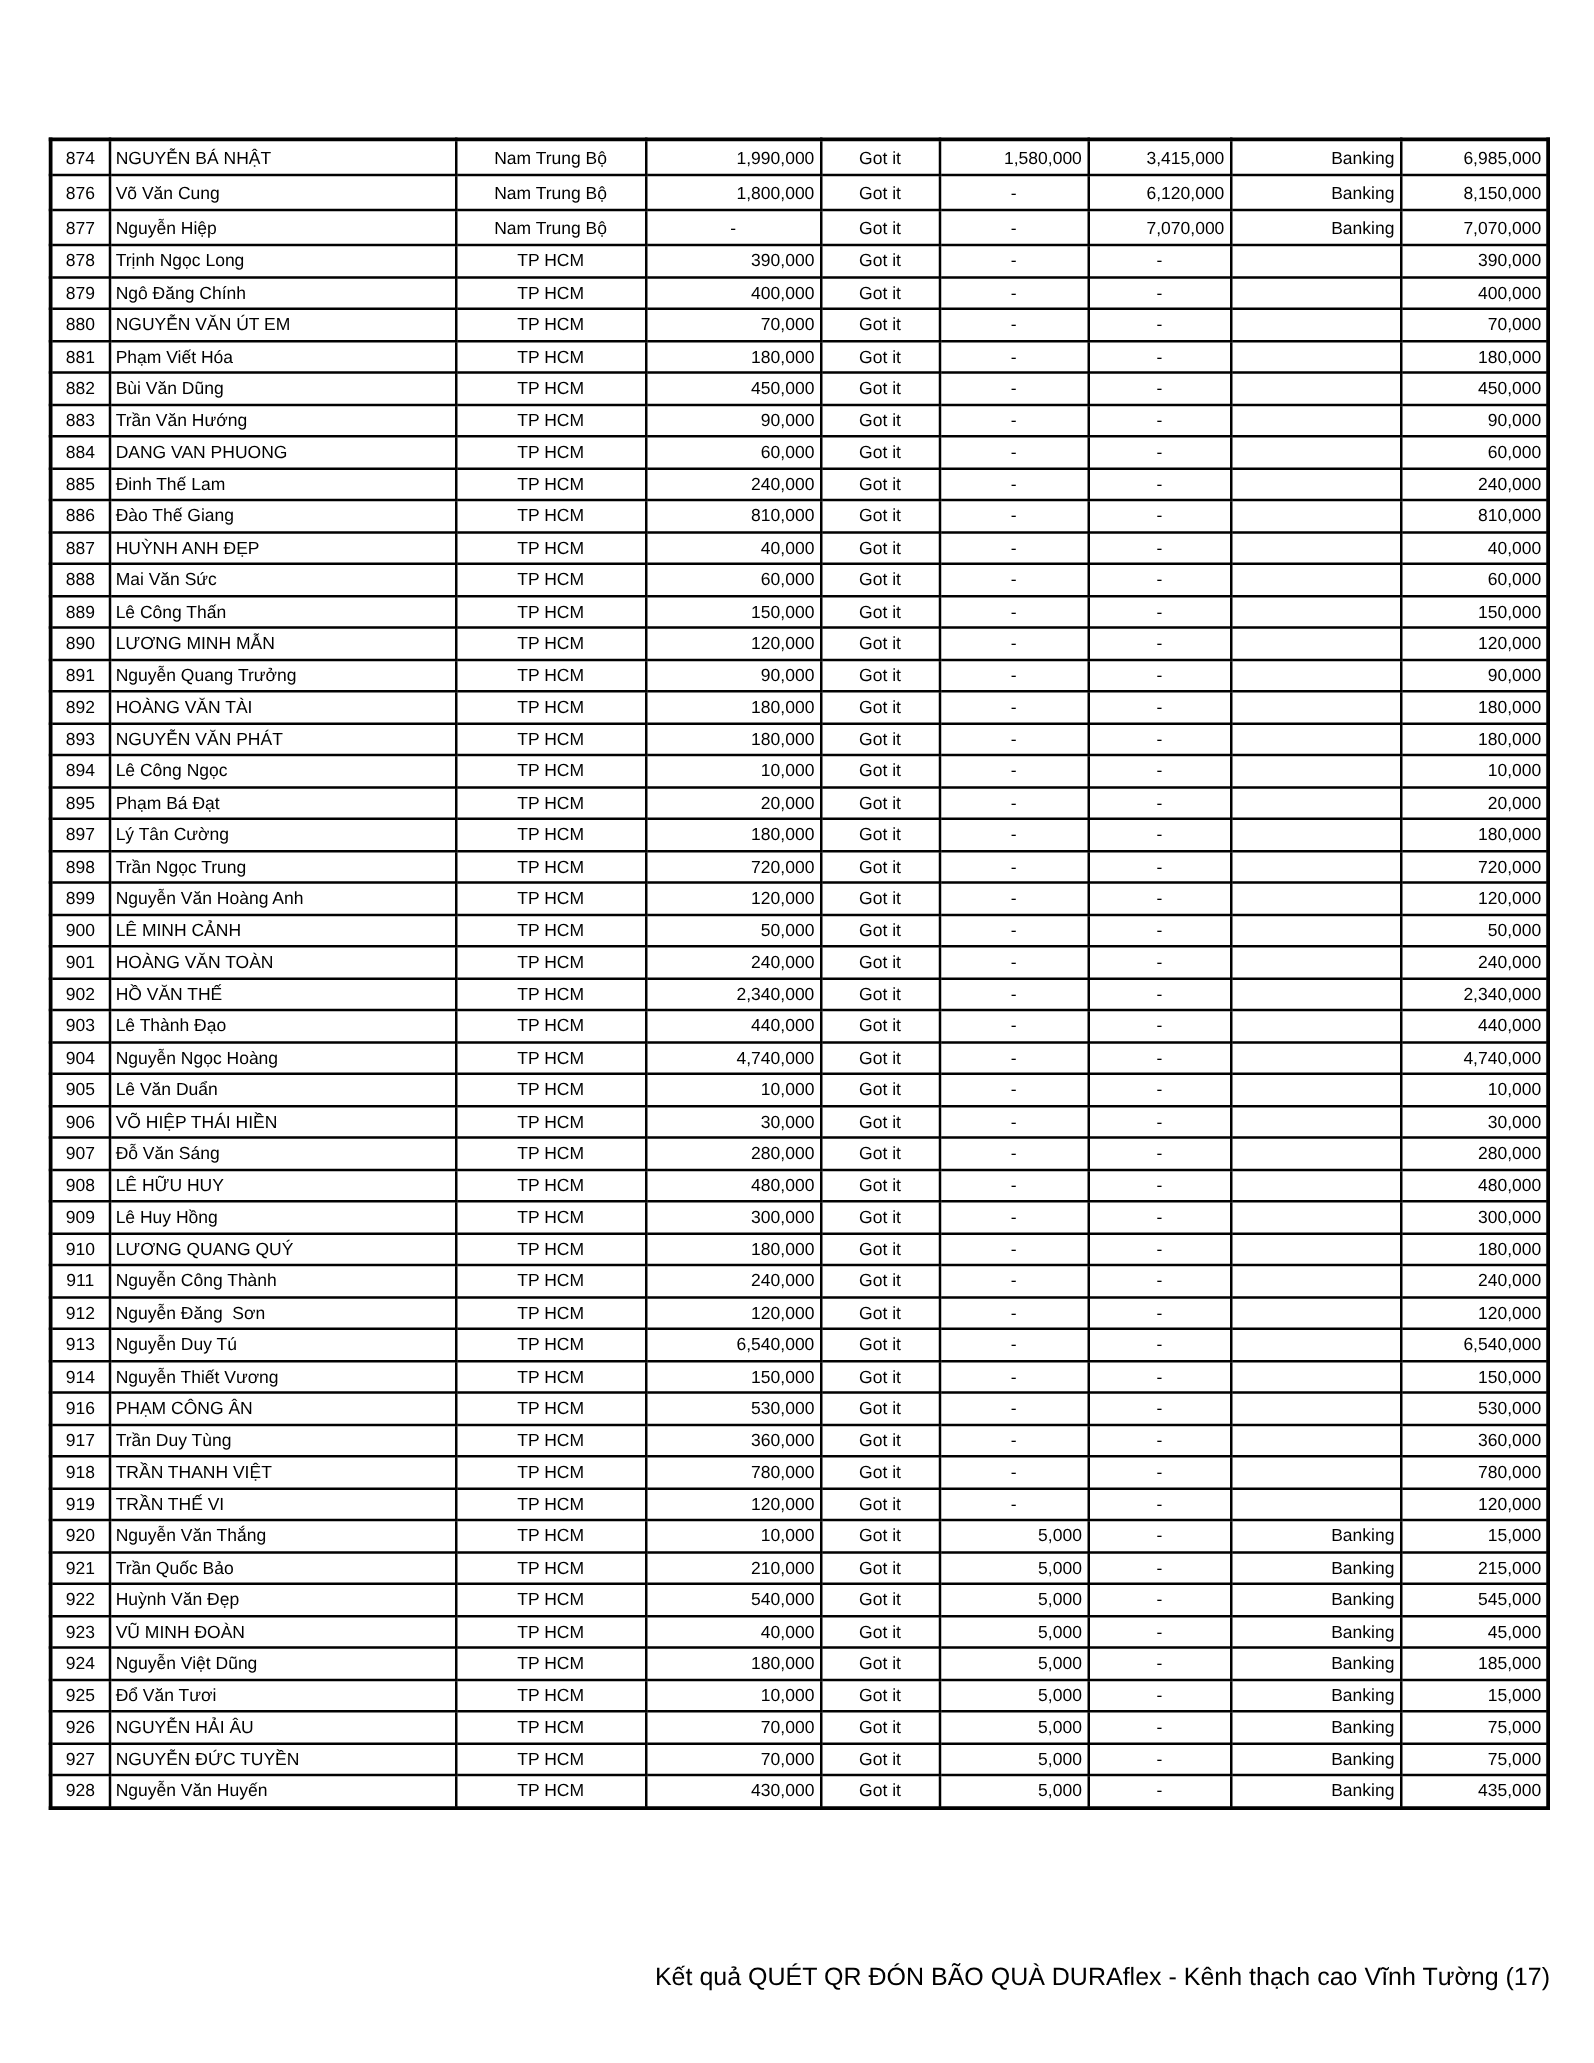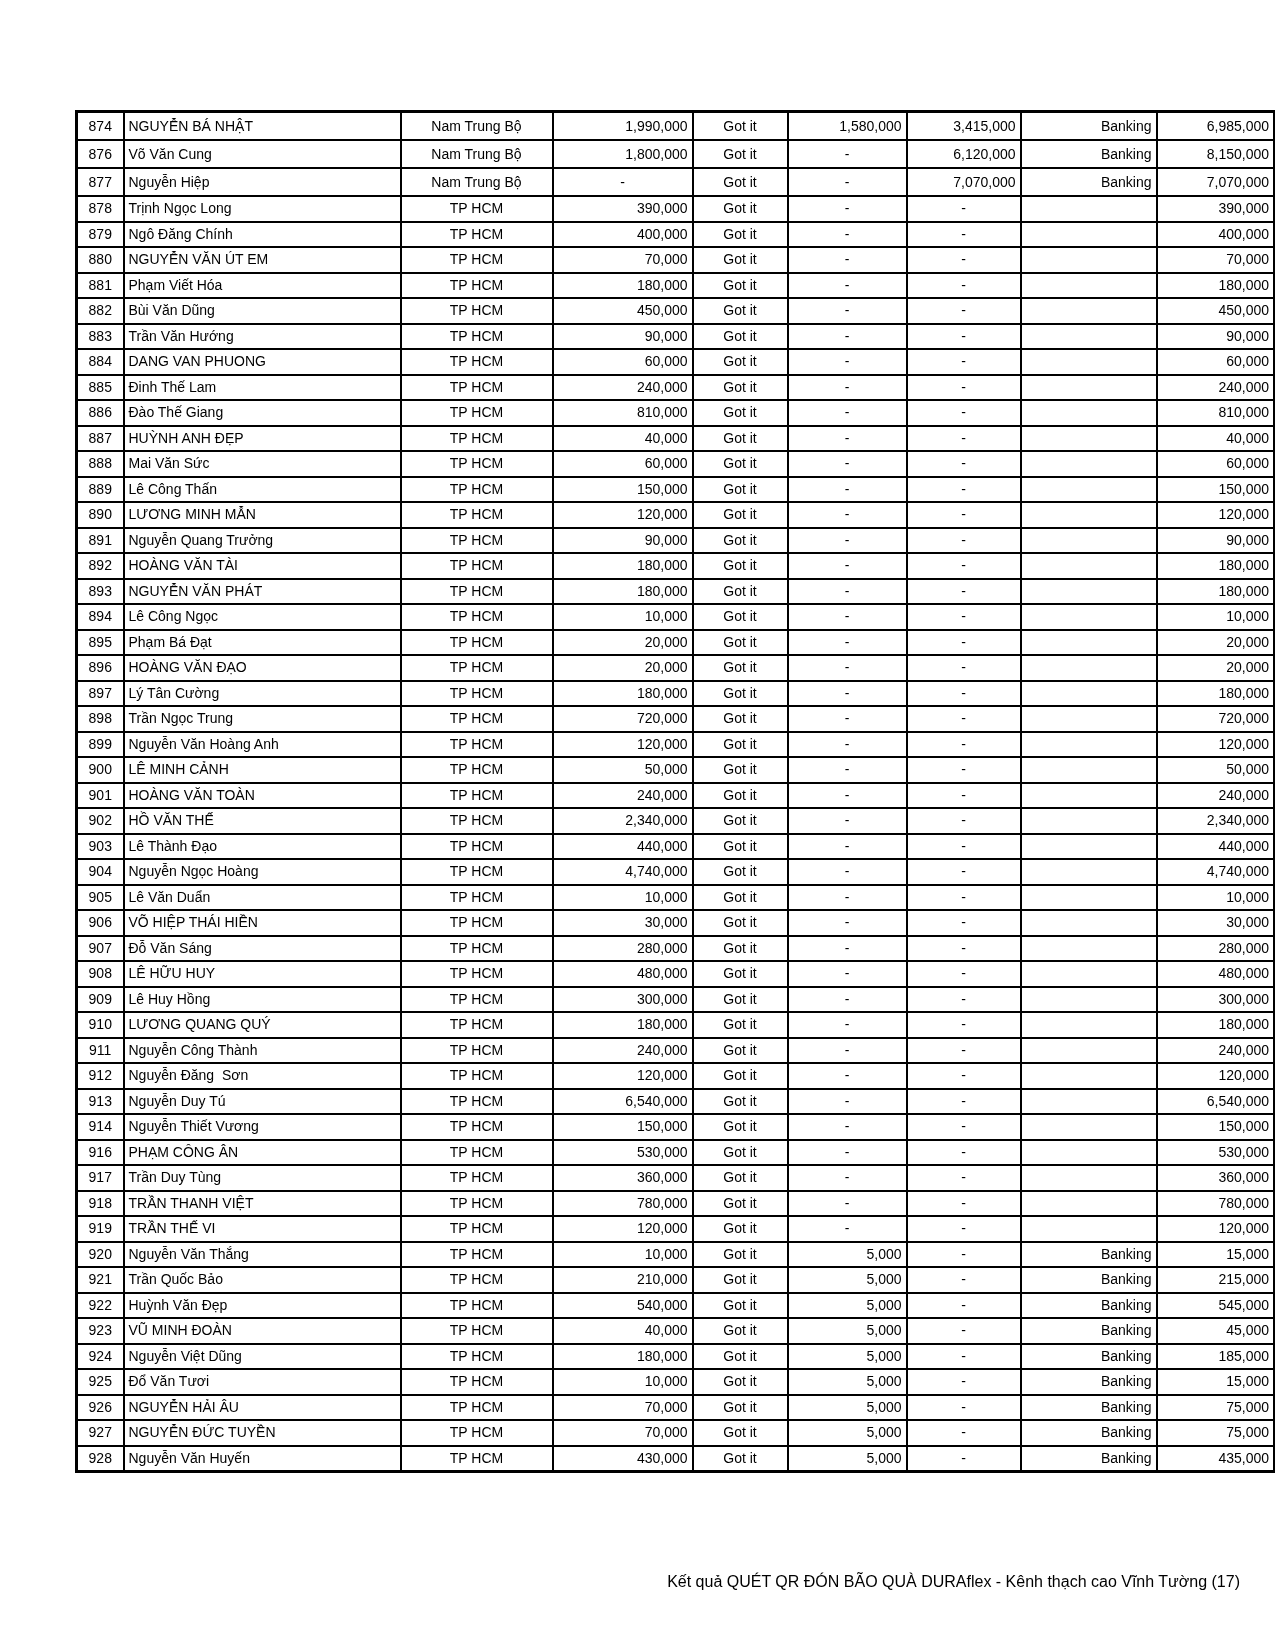"874" .page { margin-left: 36px -> none }
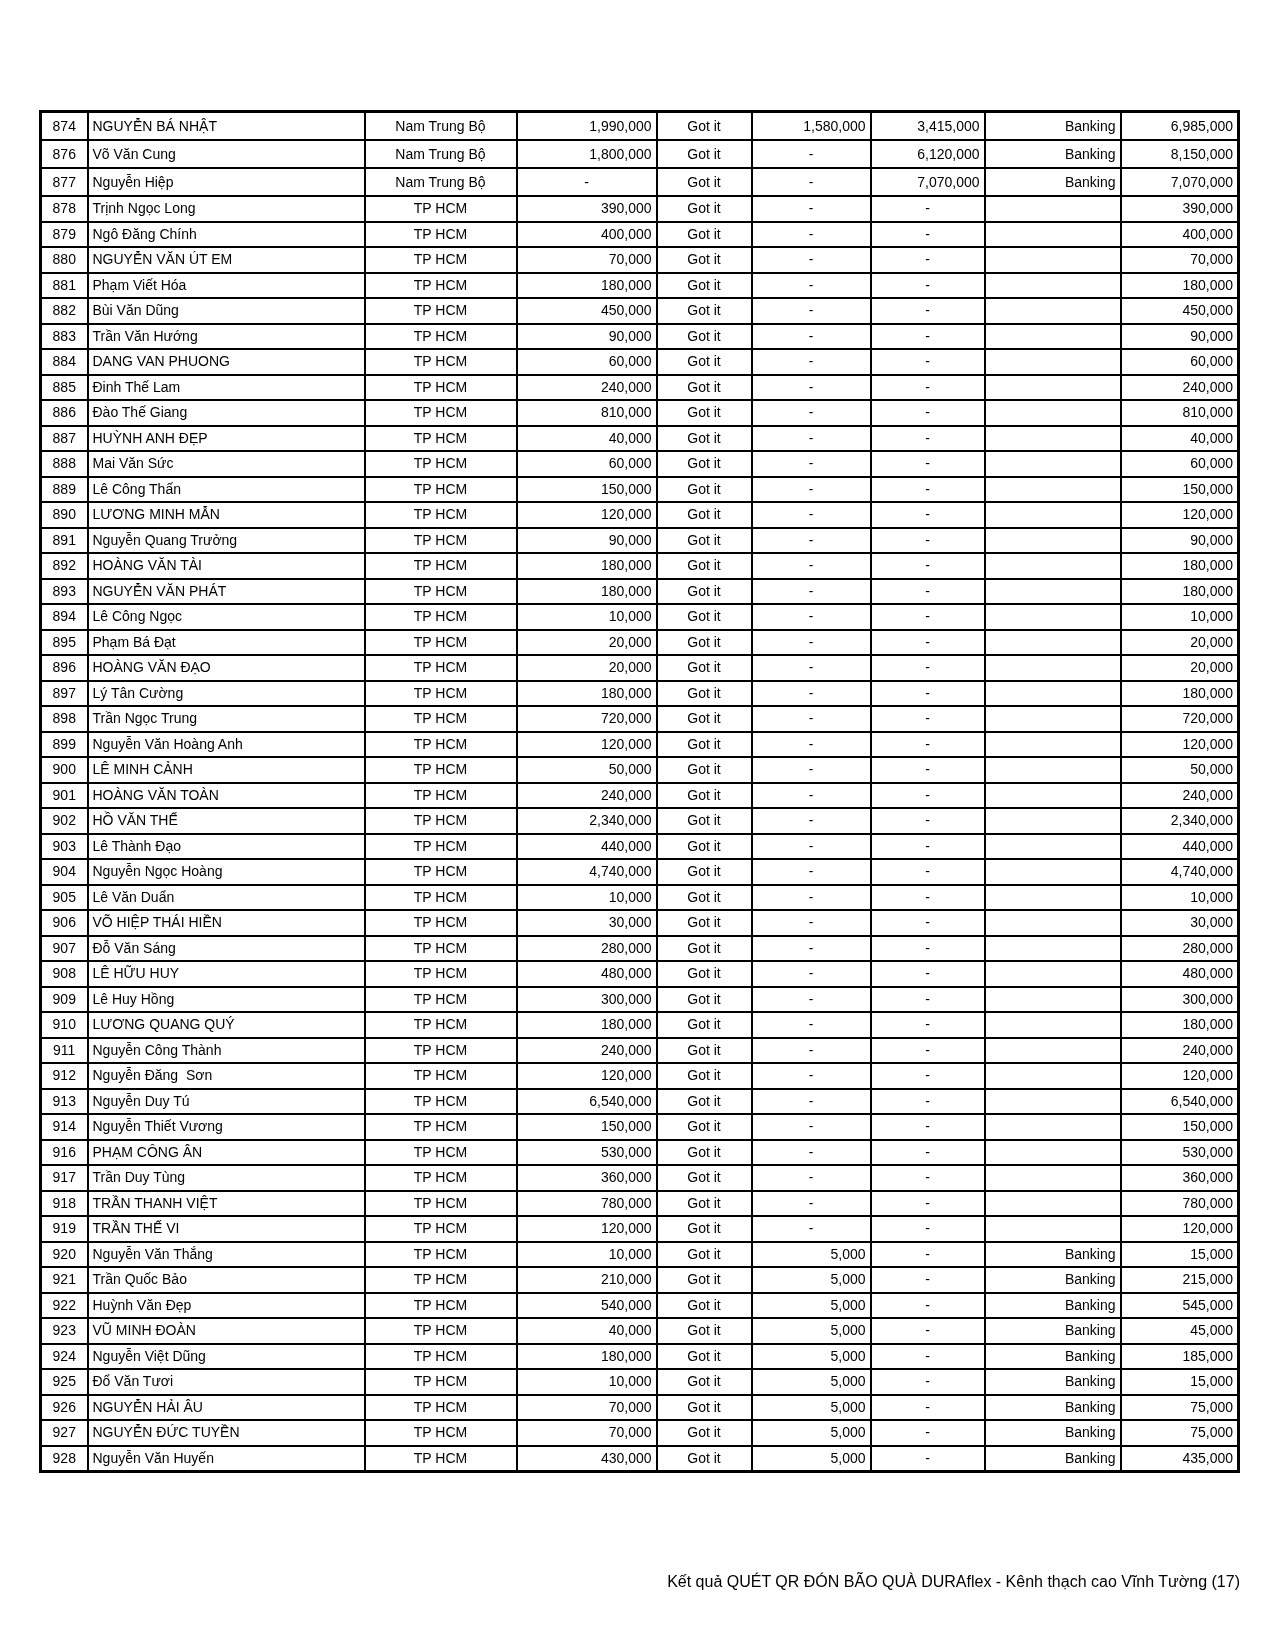"896" tr { html: <tr> <td>896</td> <td>HOÀNG VĂN ĐẠO</td> <td>TP HCM</td> <td>20,000</td> <td>Got it</td> <td>-</td> <td>-</td> <td></td> <td>20,000</td> </tr> -> none }
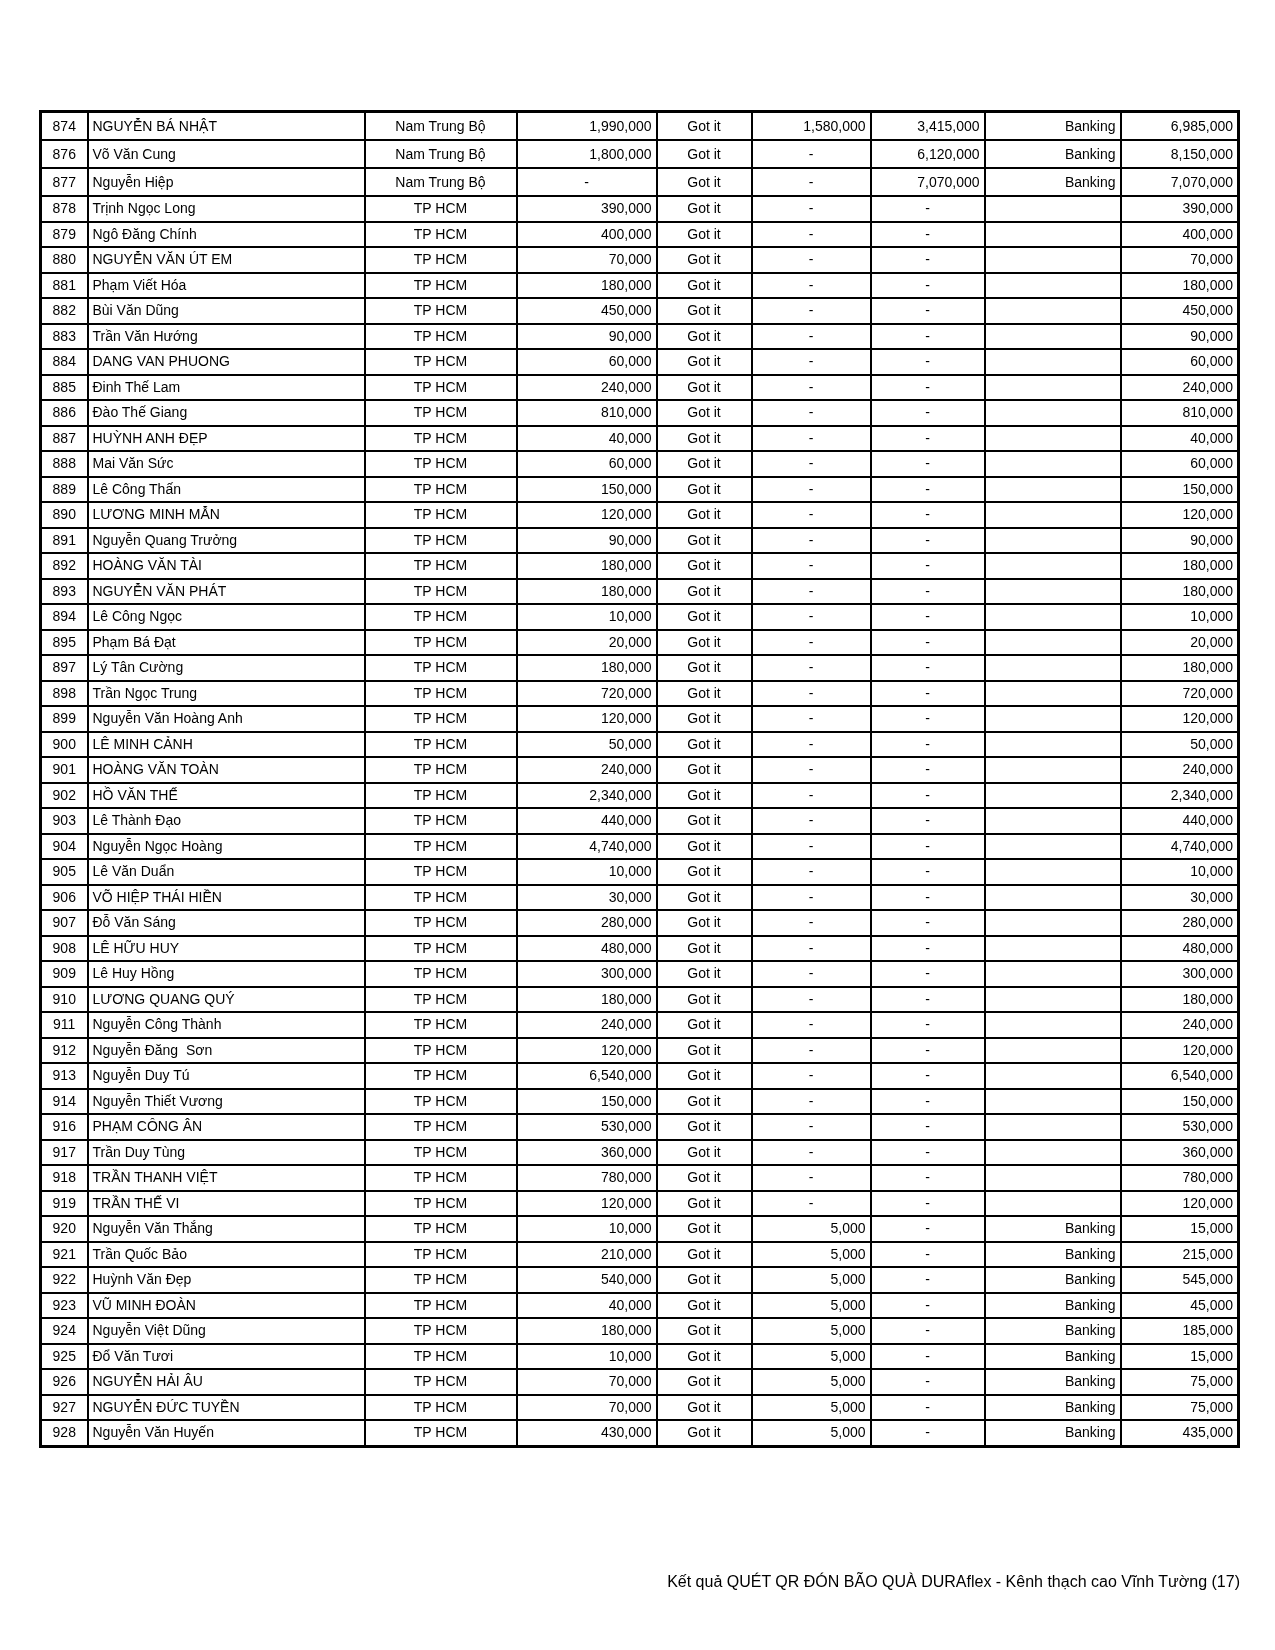"Kết quả QUÉT QR ĐÓN" .footer { font-size: 16px -> 20px }
